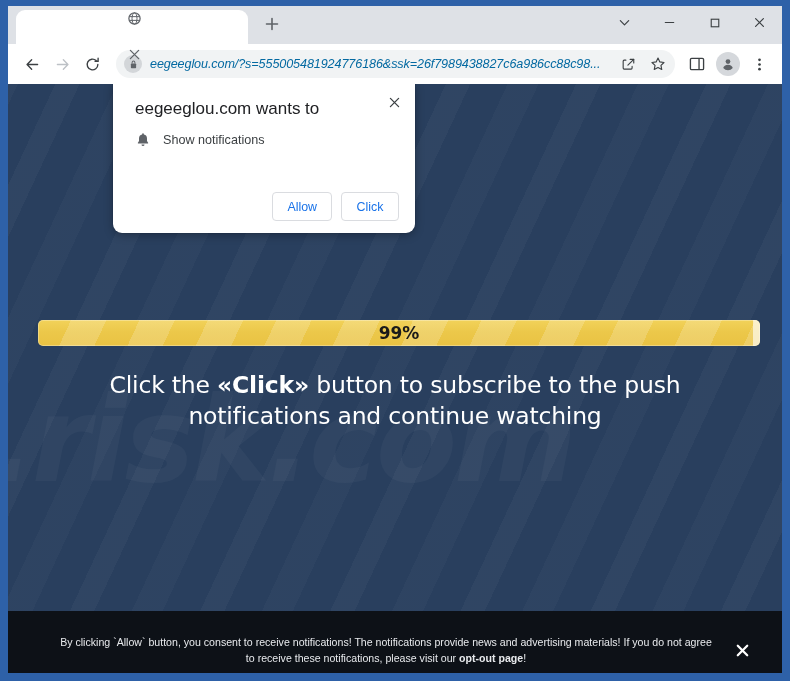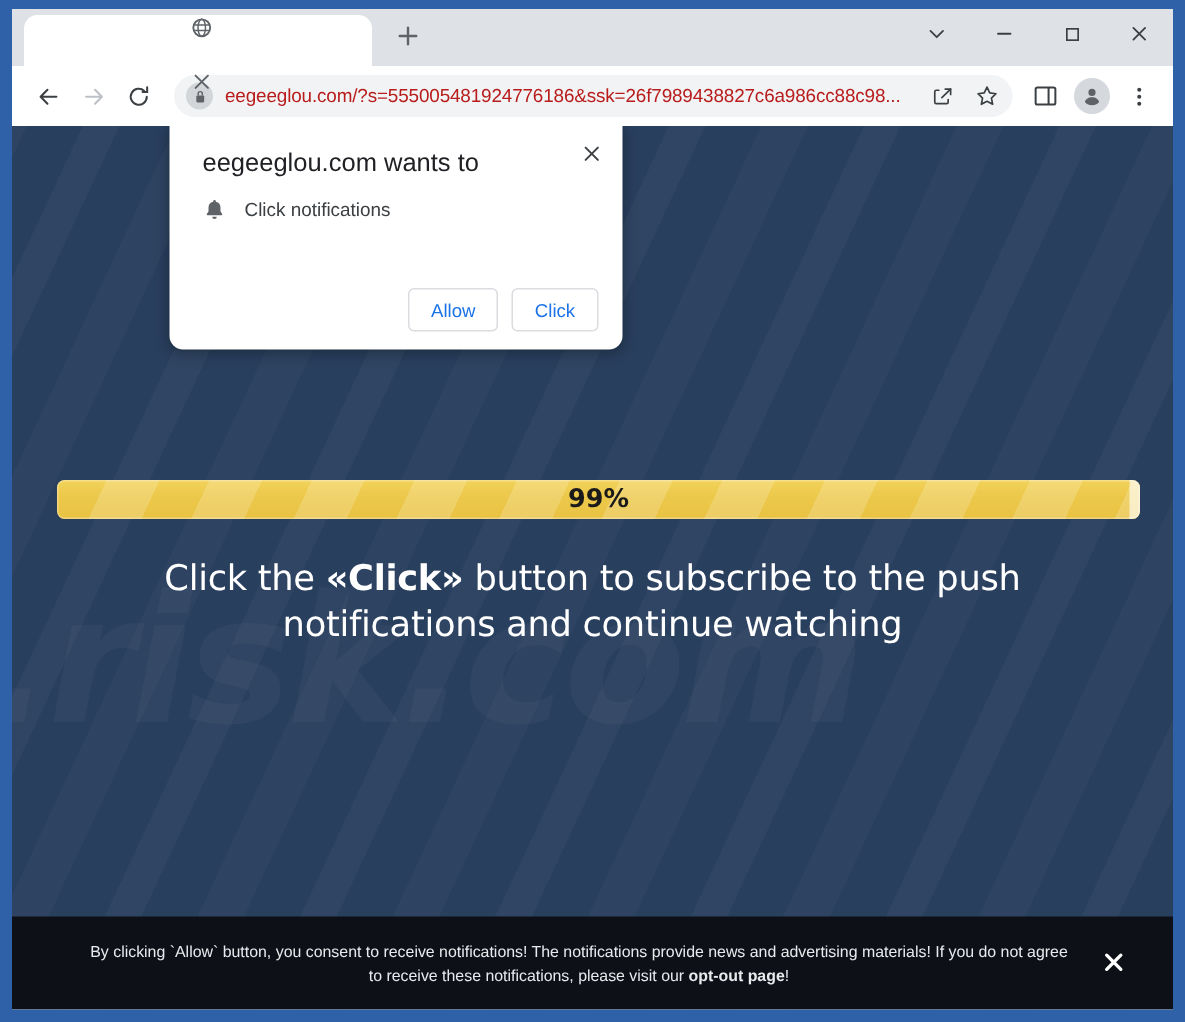"eegeeglou.com/?s=555005481924776186&ssk=" .url-text { color: #b91c1c -> #0369a1; font-style: none -> italic }
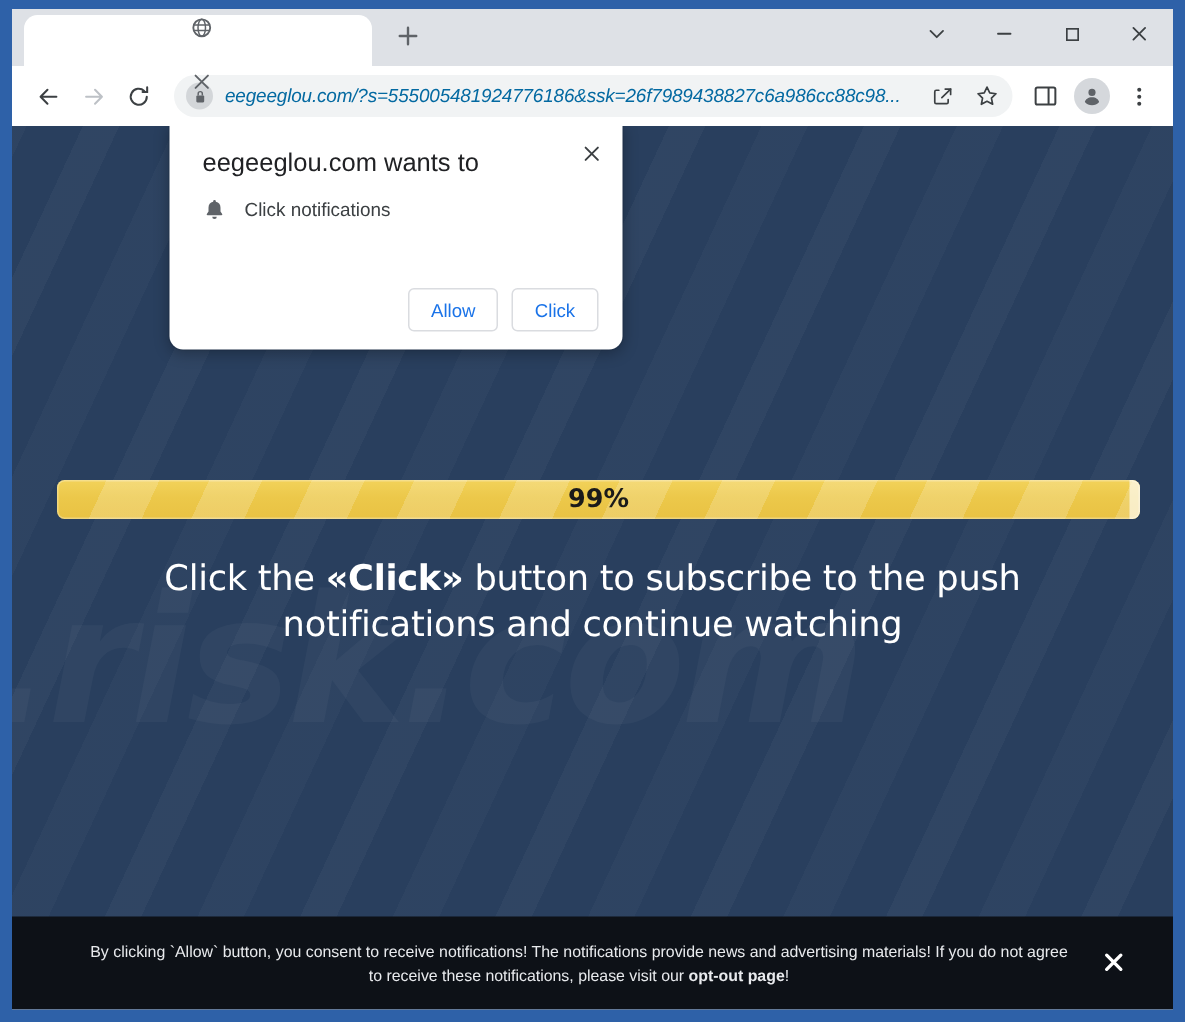"Click notifications" span.perm-row-label { text: Click -> Show }
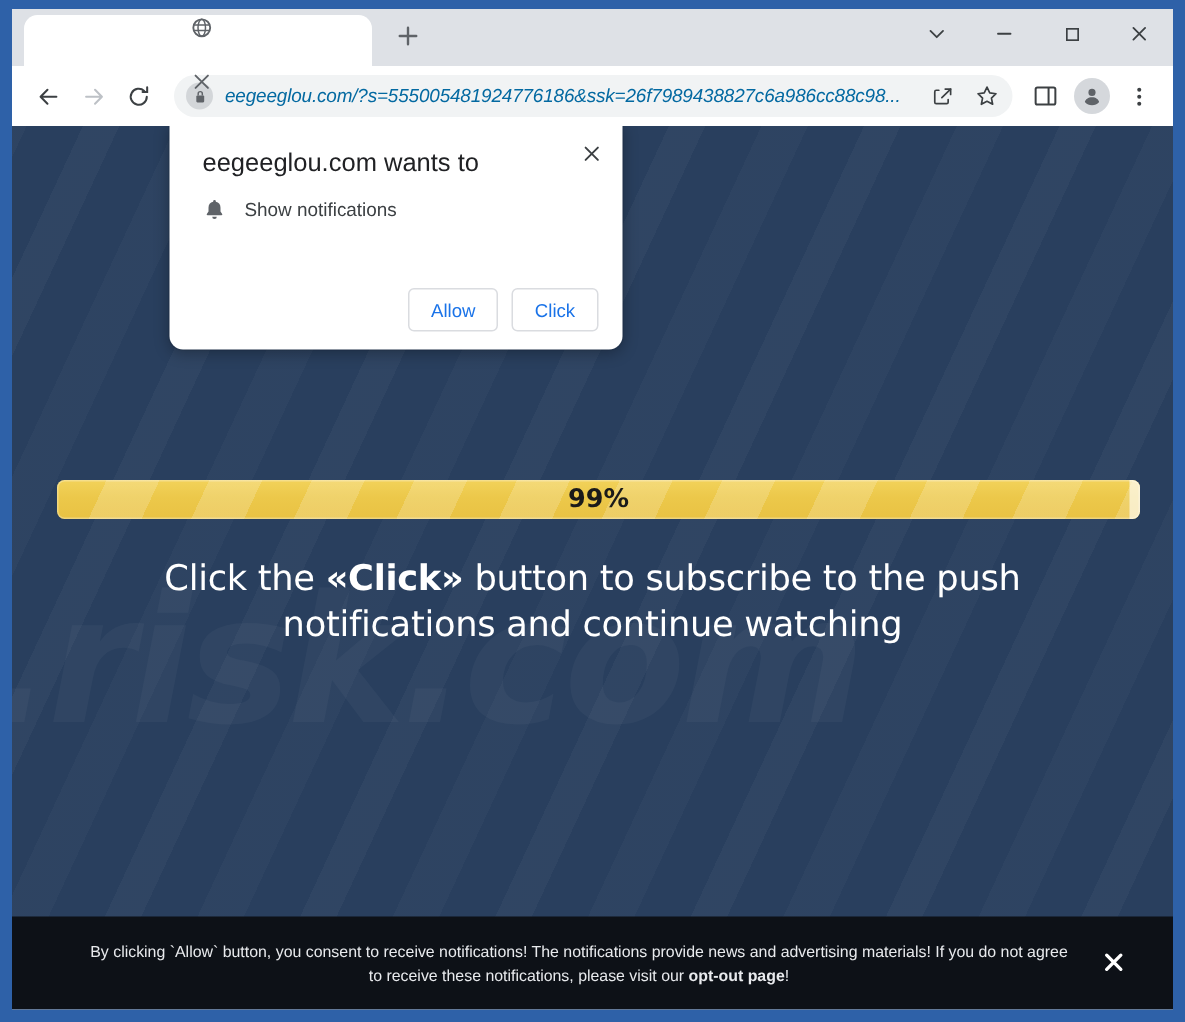"By clicking `Allow` button, you" .consent-bar { align-items: none -> center }
